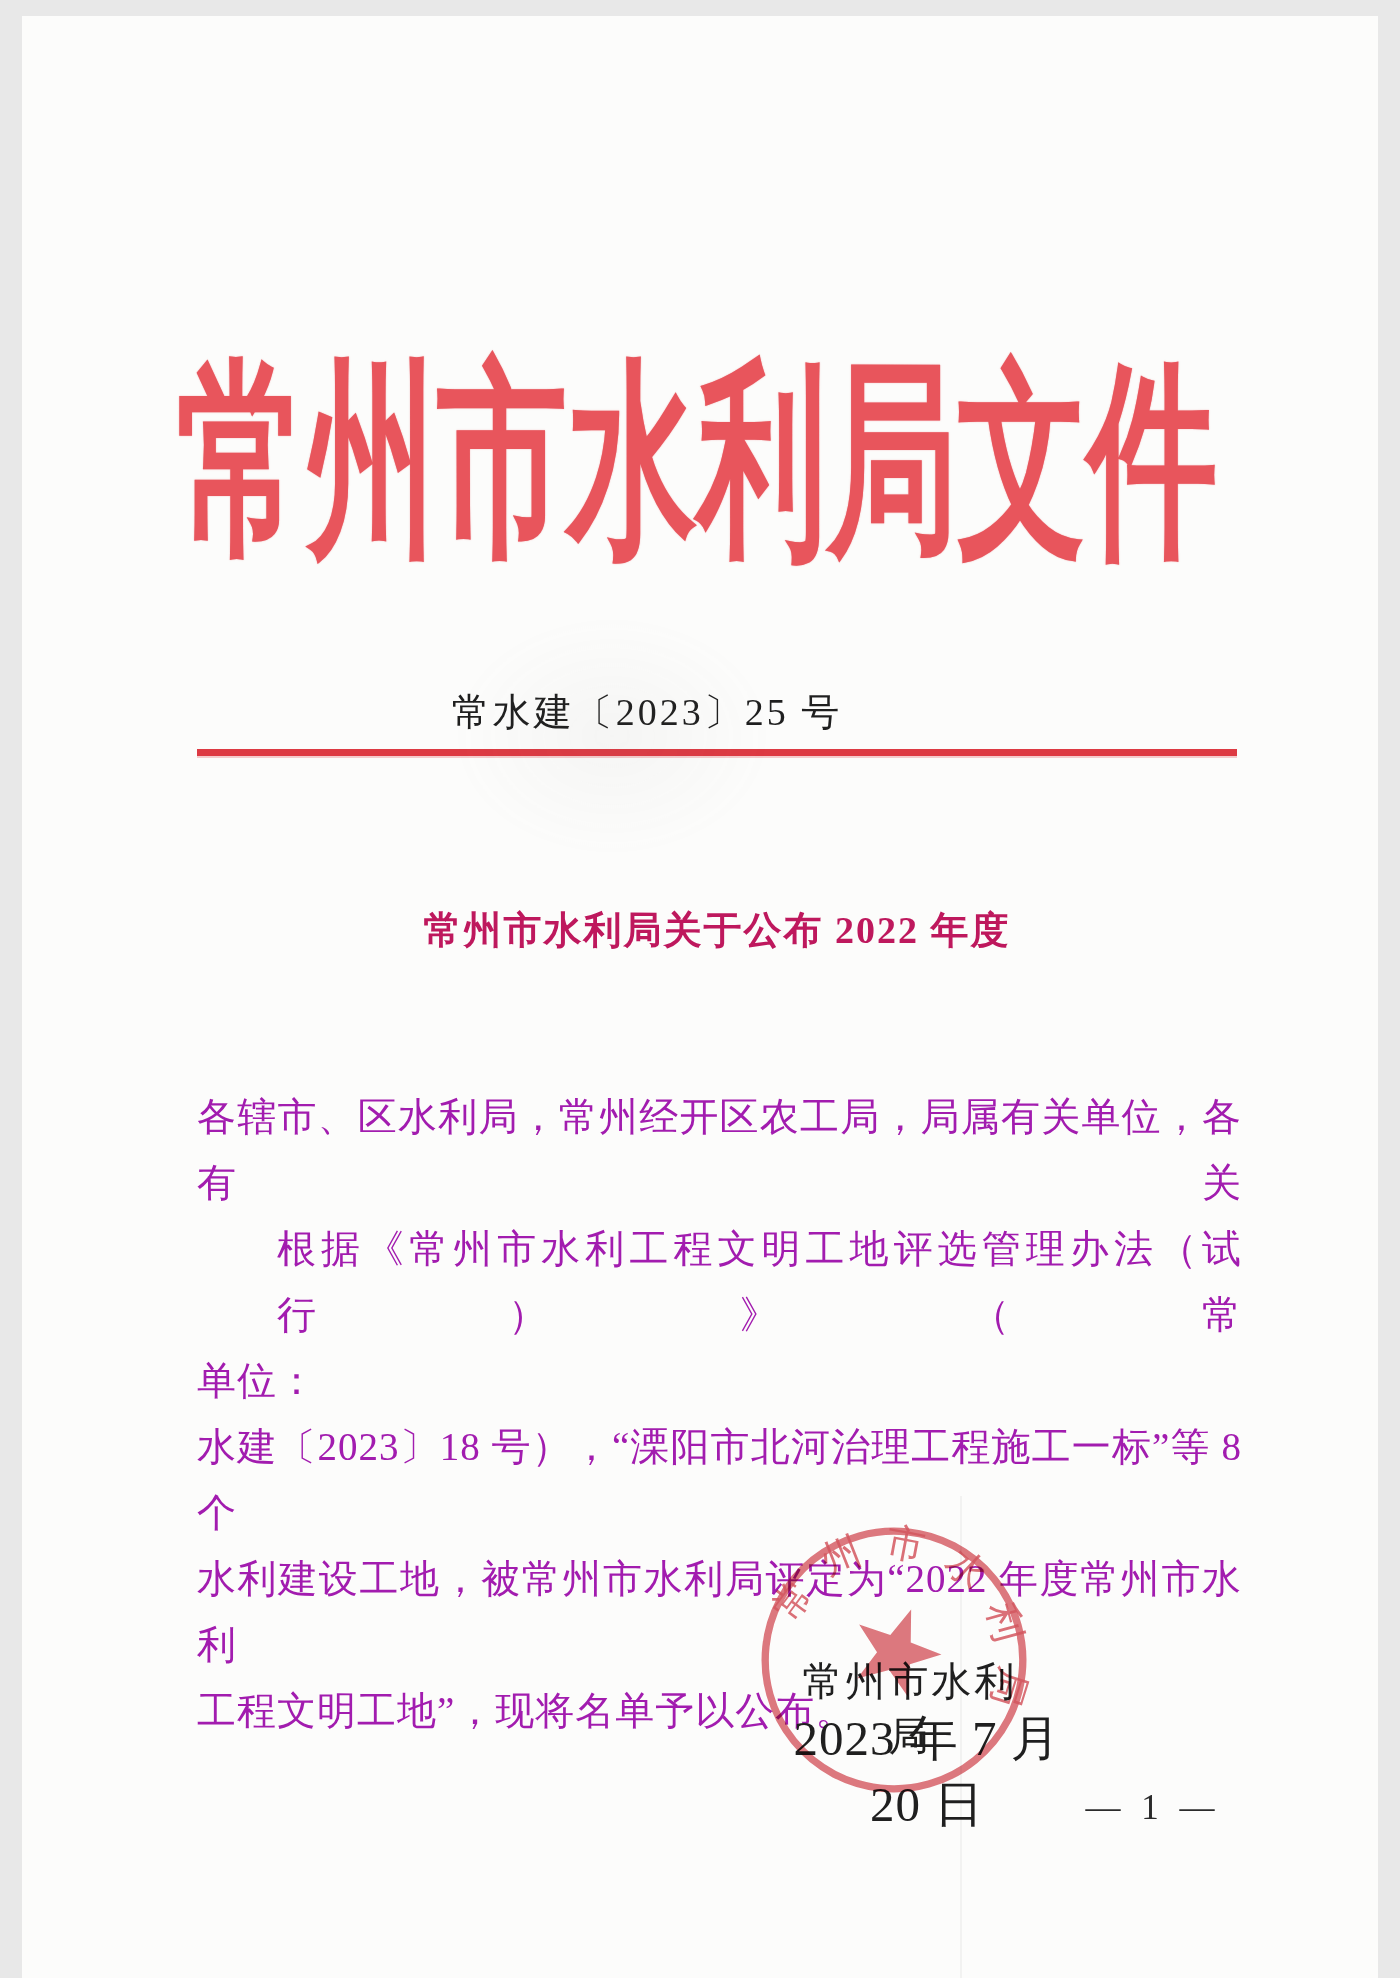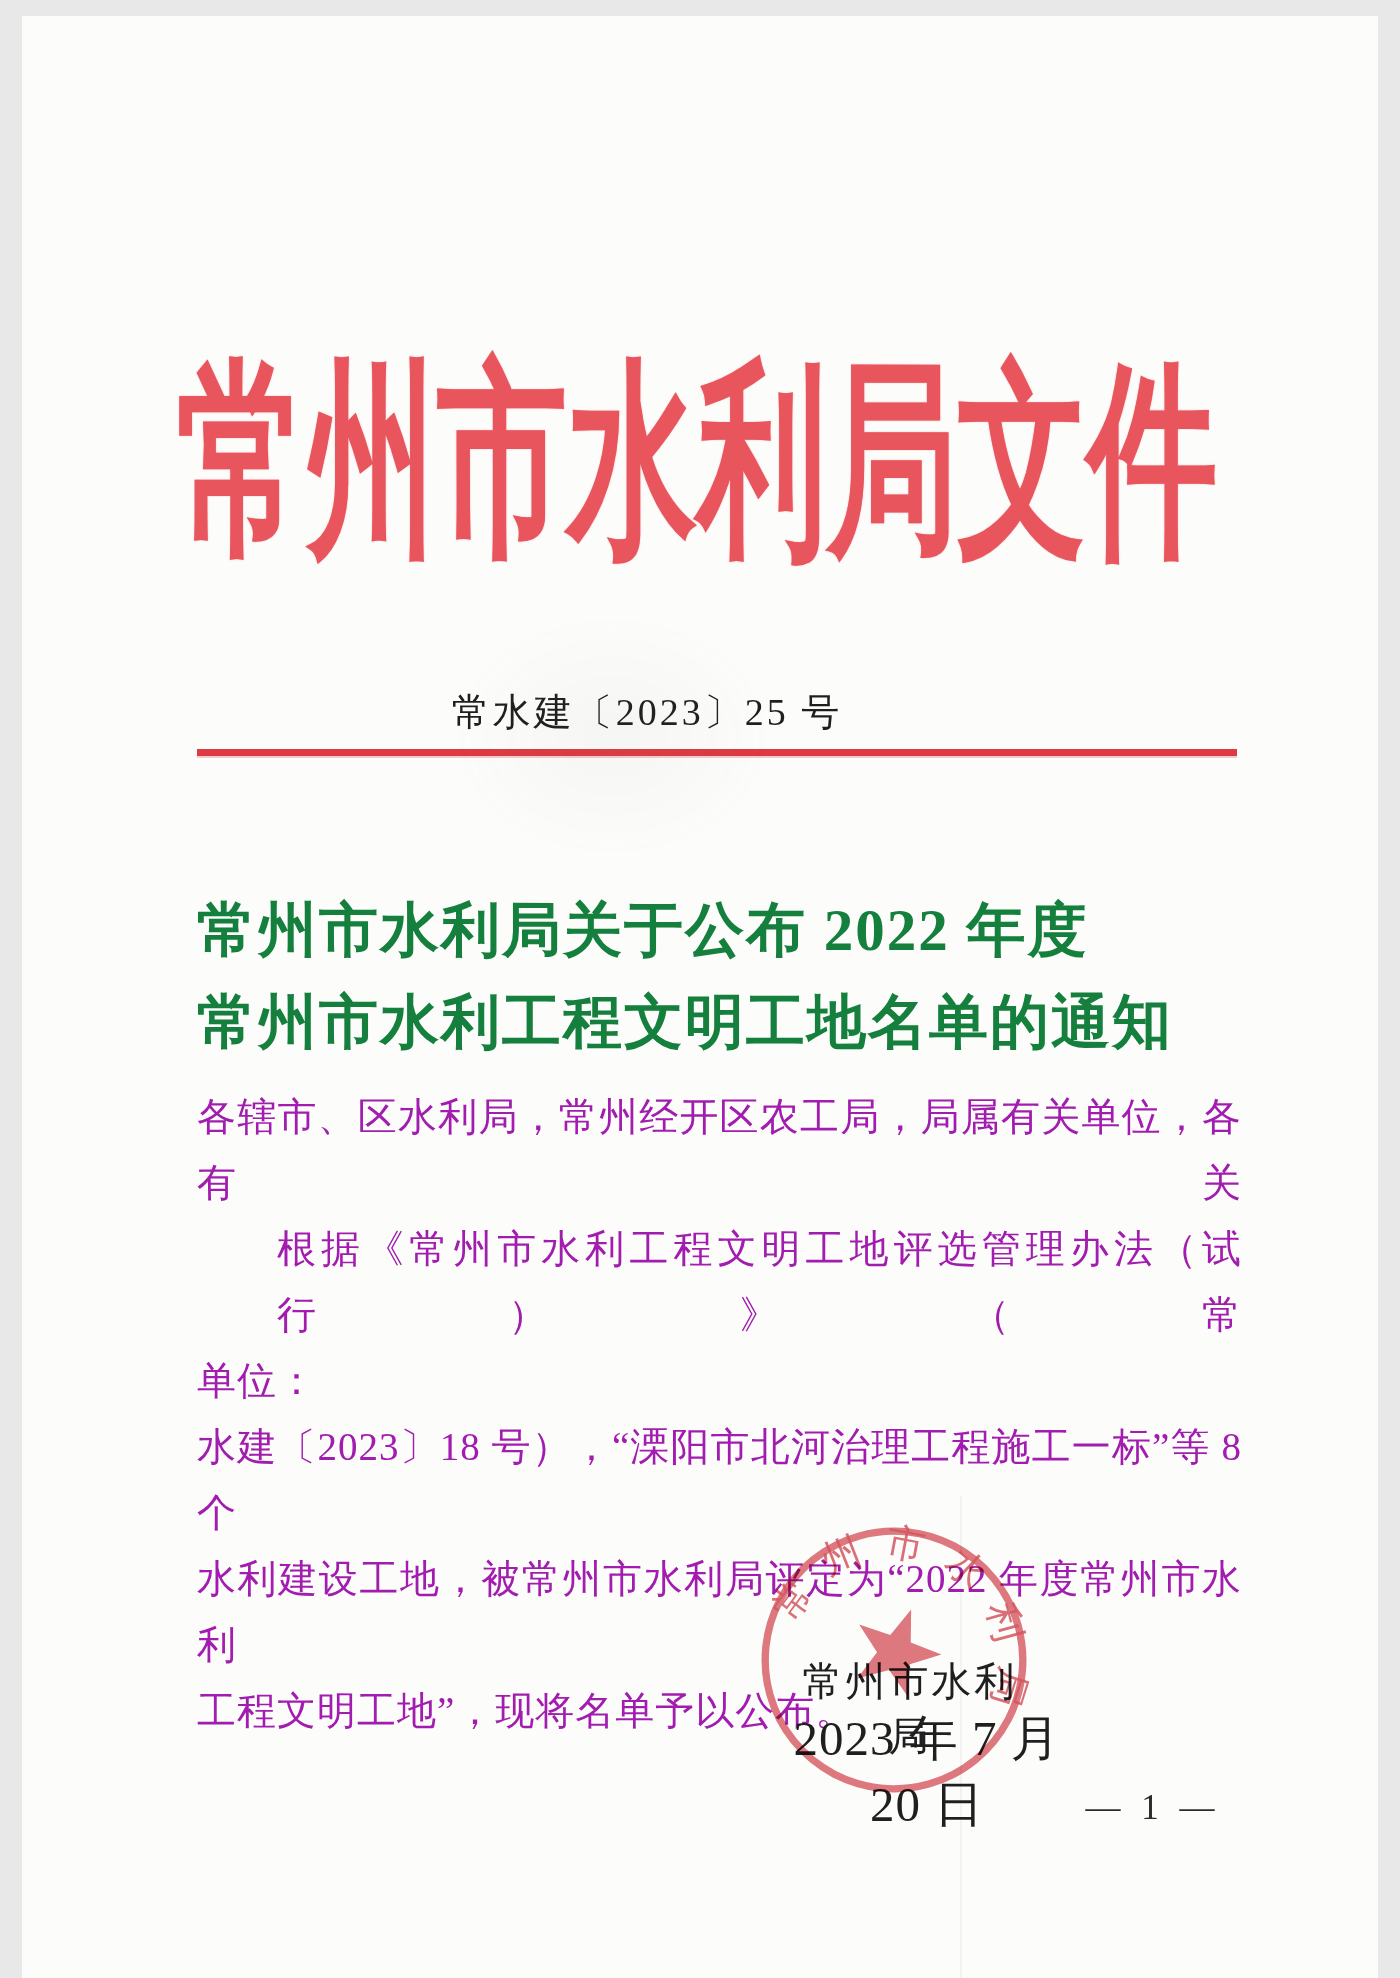"常州市水利局关于公布 2022 年度" .doc-title { color: #15803d -> #be185d; font-size: 59px -> 38px; text-align: left -> center }
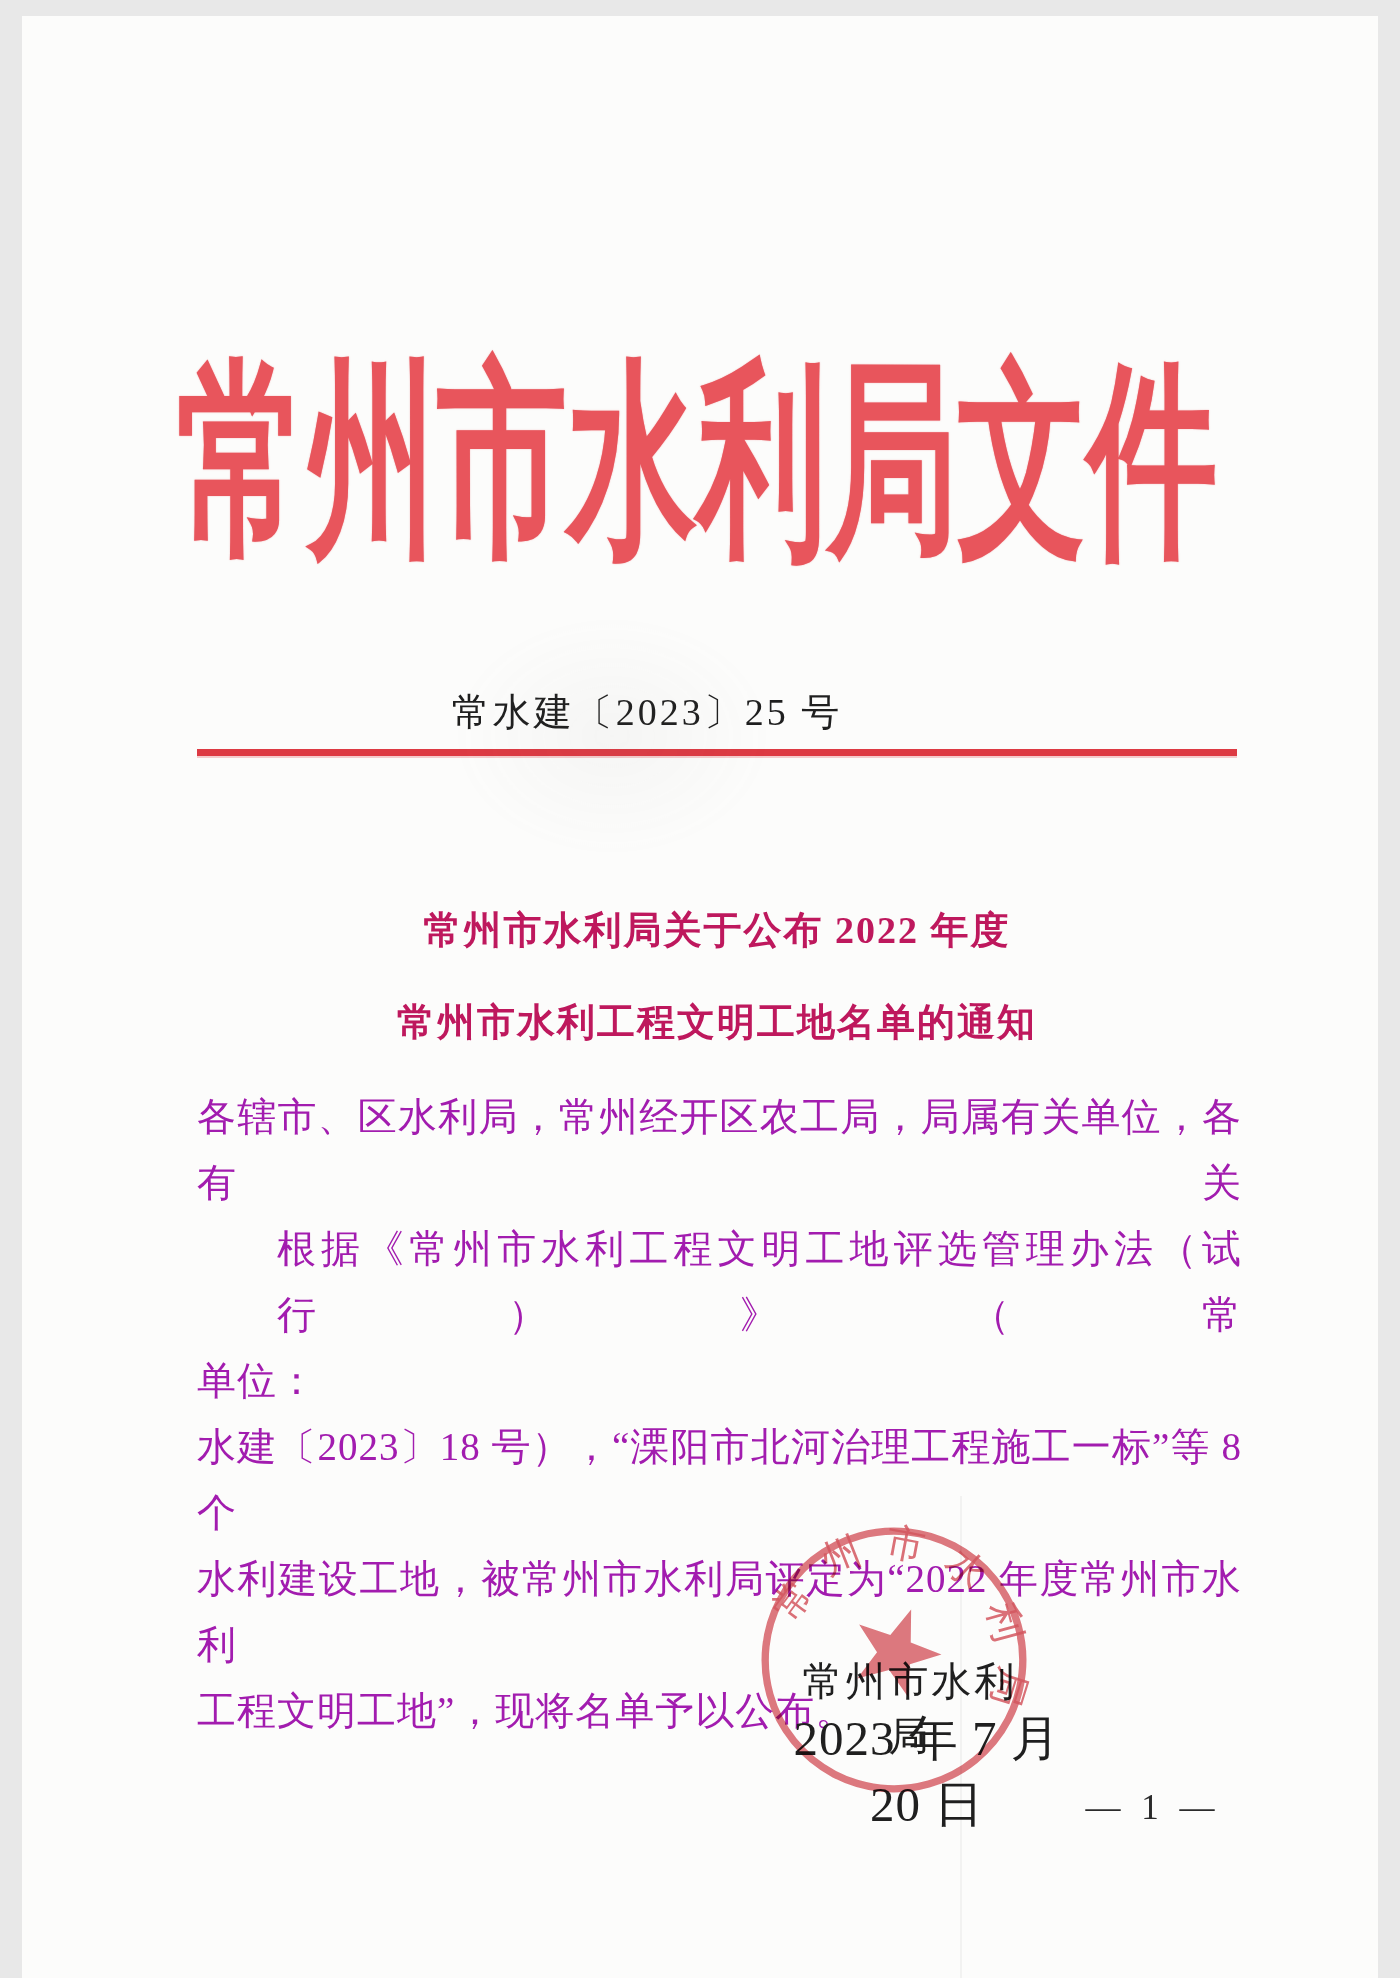"常州市水利工程文明工地名单的通知" div { html: <div>常州市水利工程文明工地名单的通知</div> -> none }
